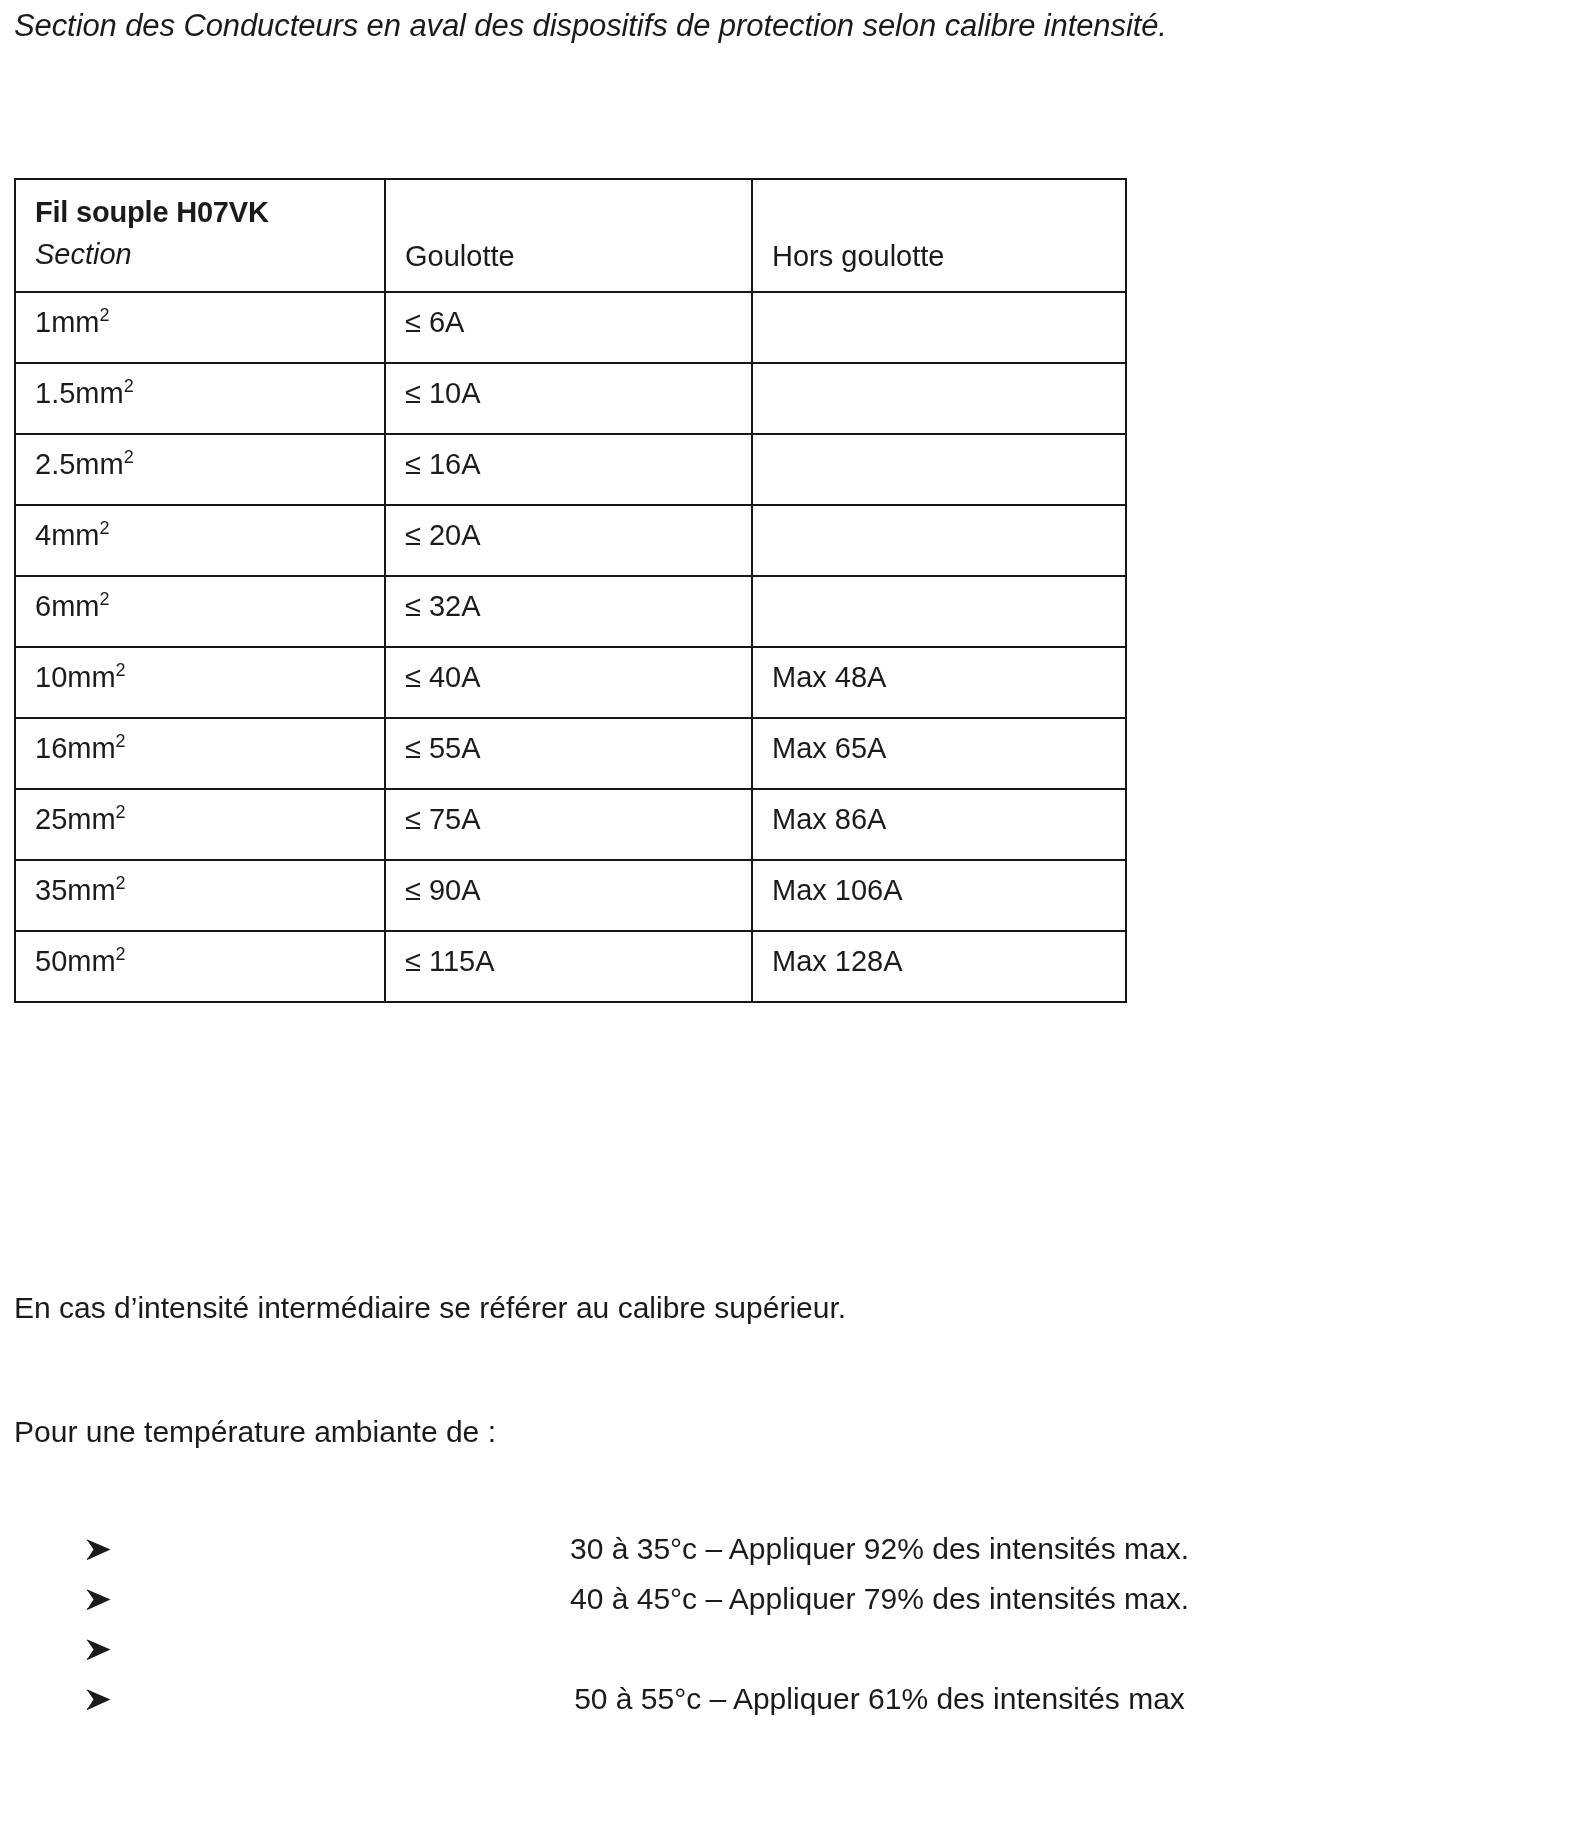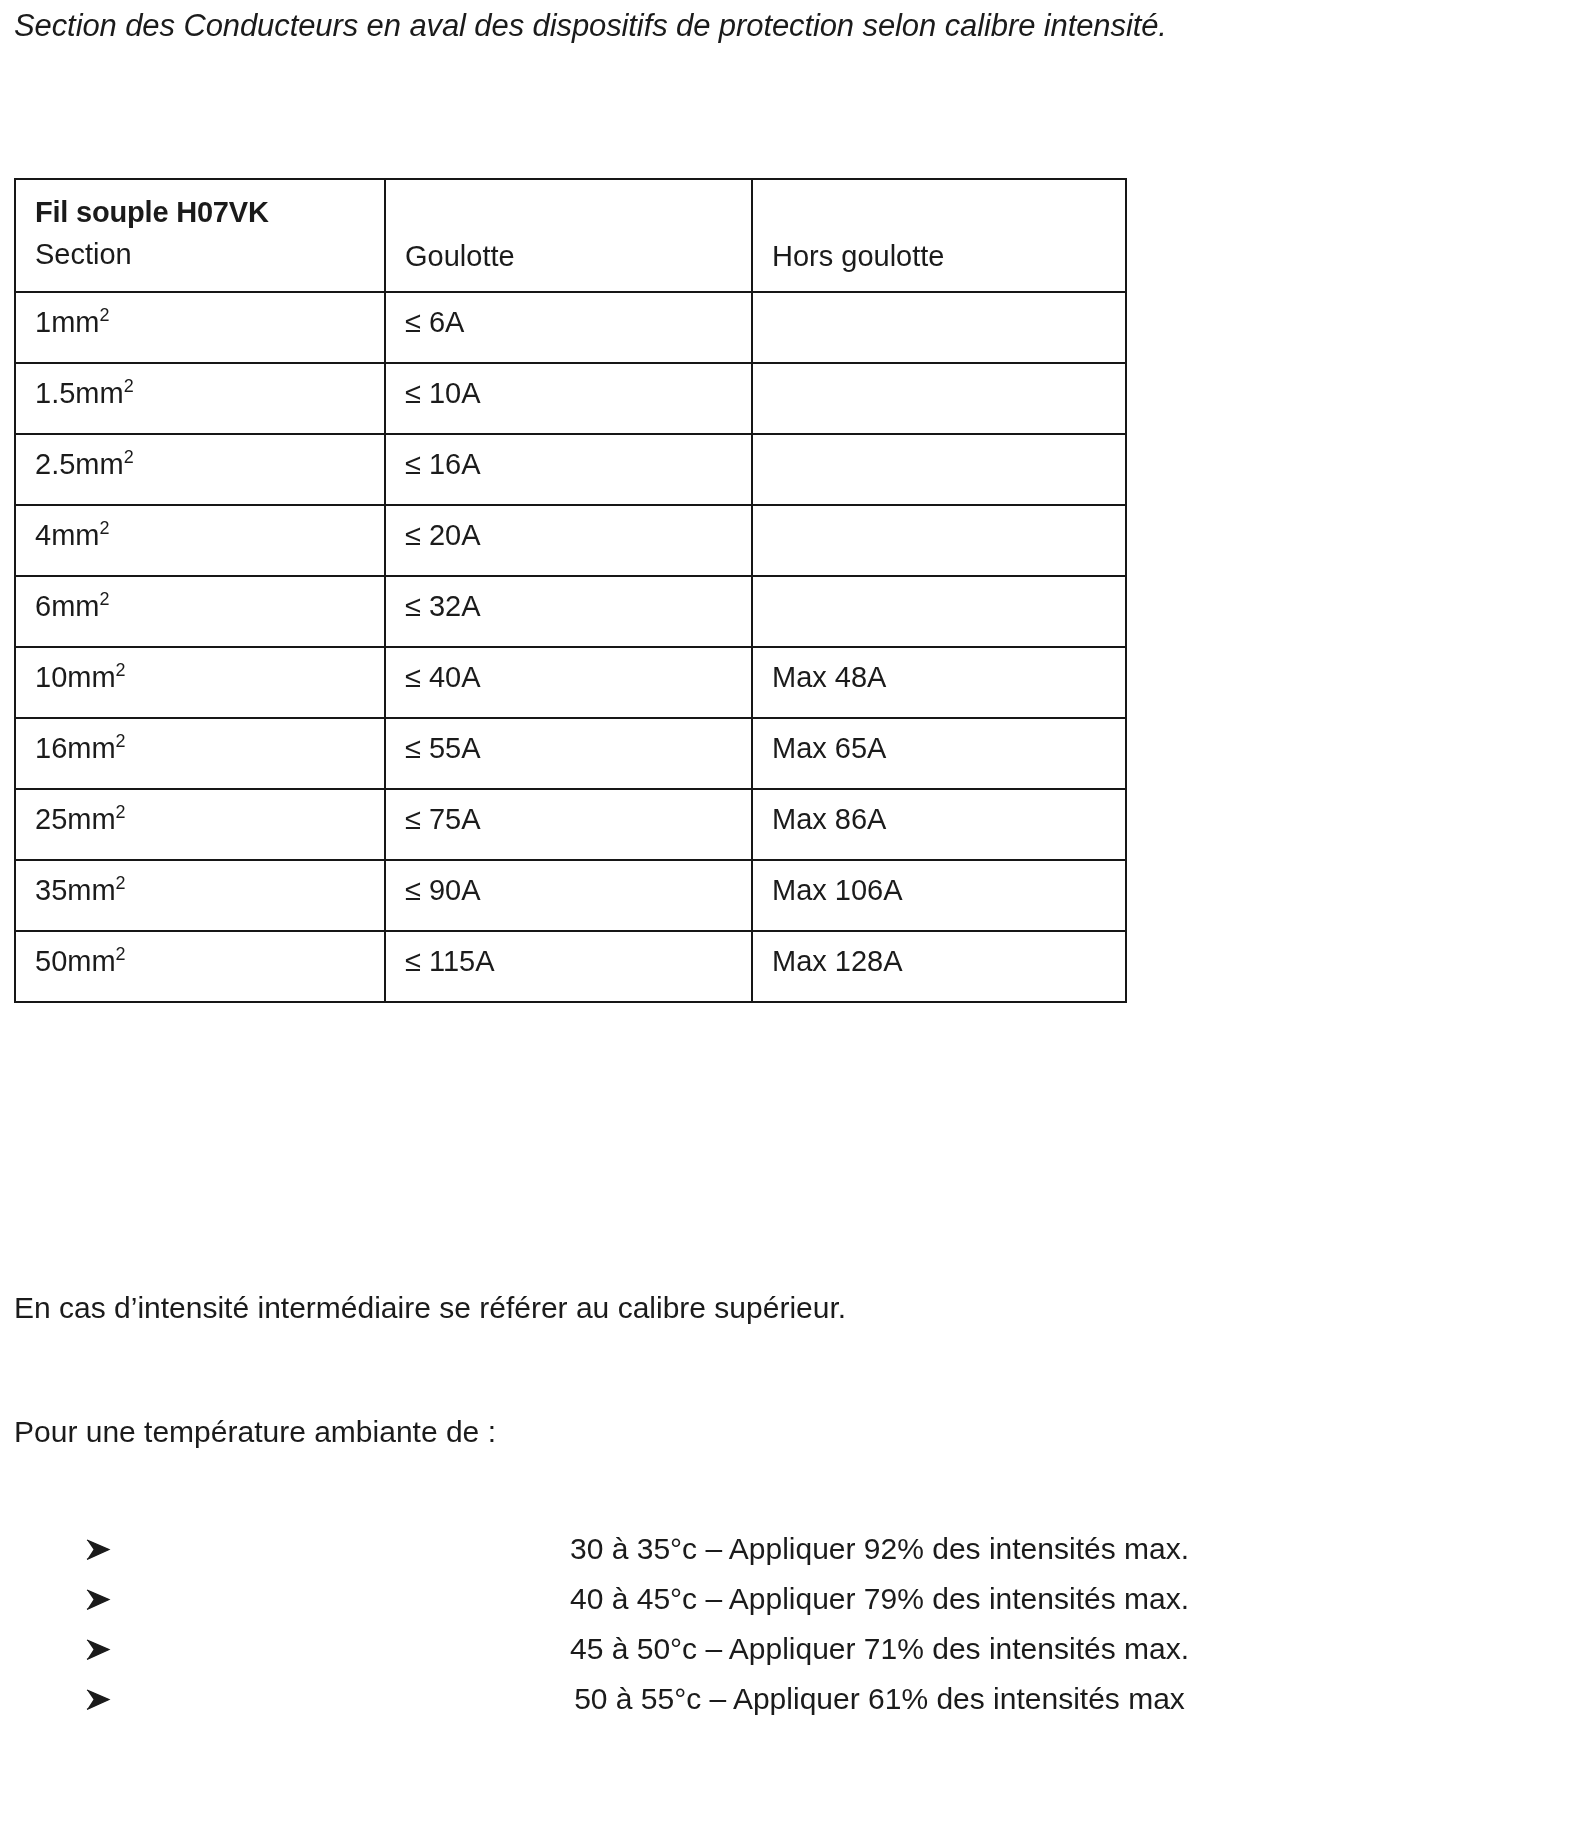"Section" .hdr-sub { font-style: none -> italic }
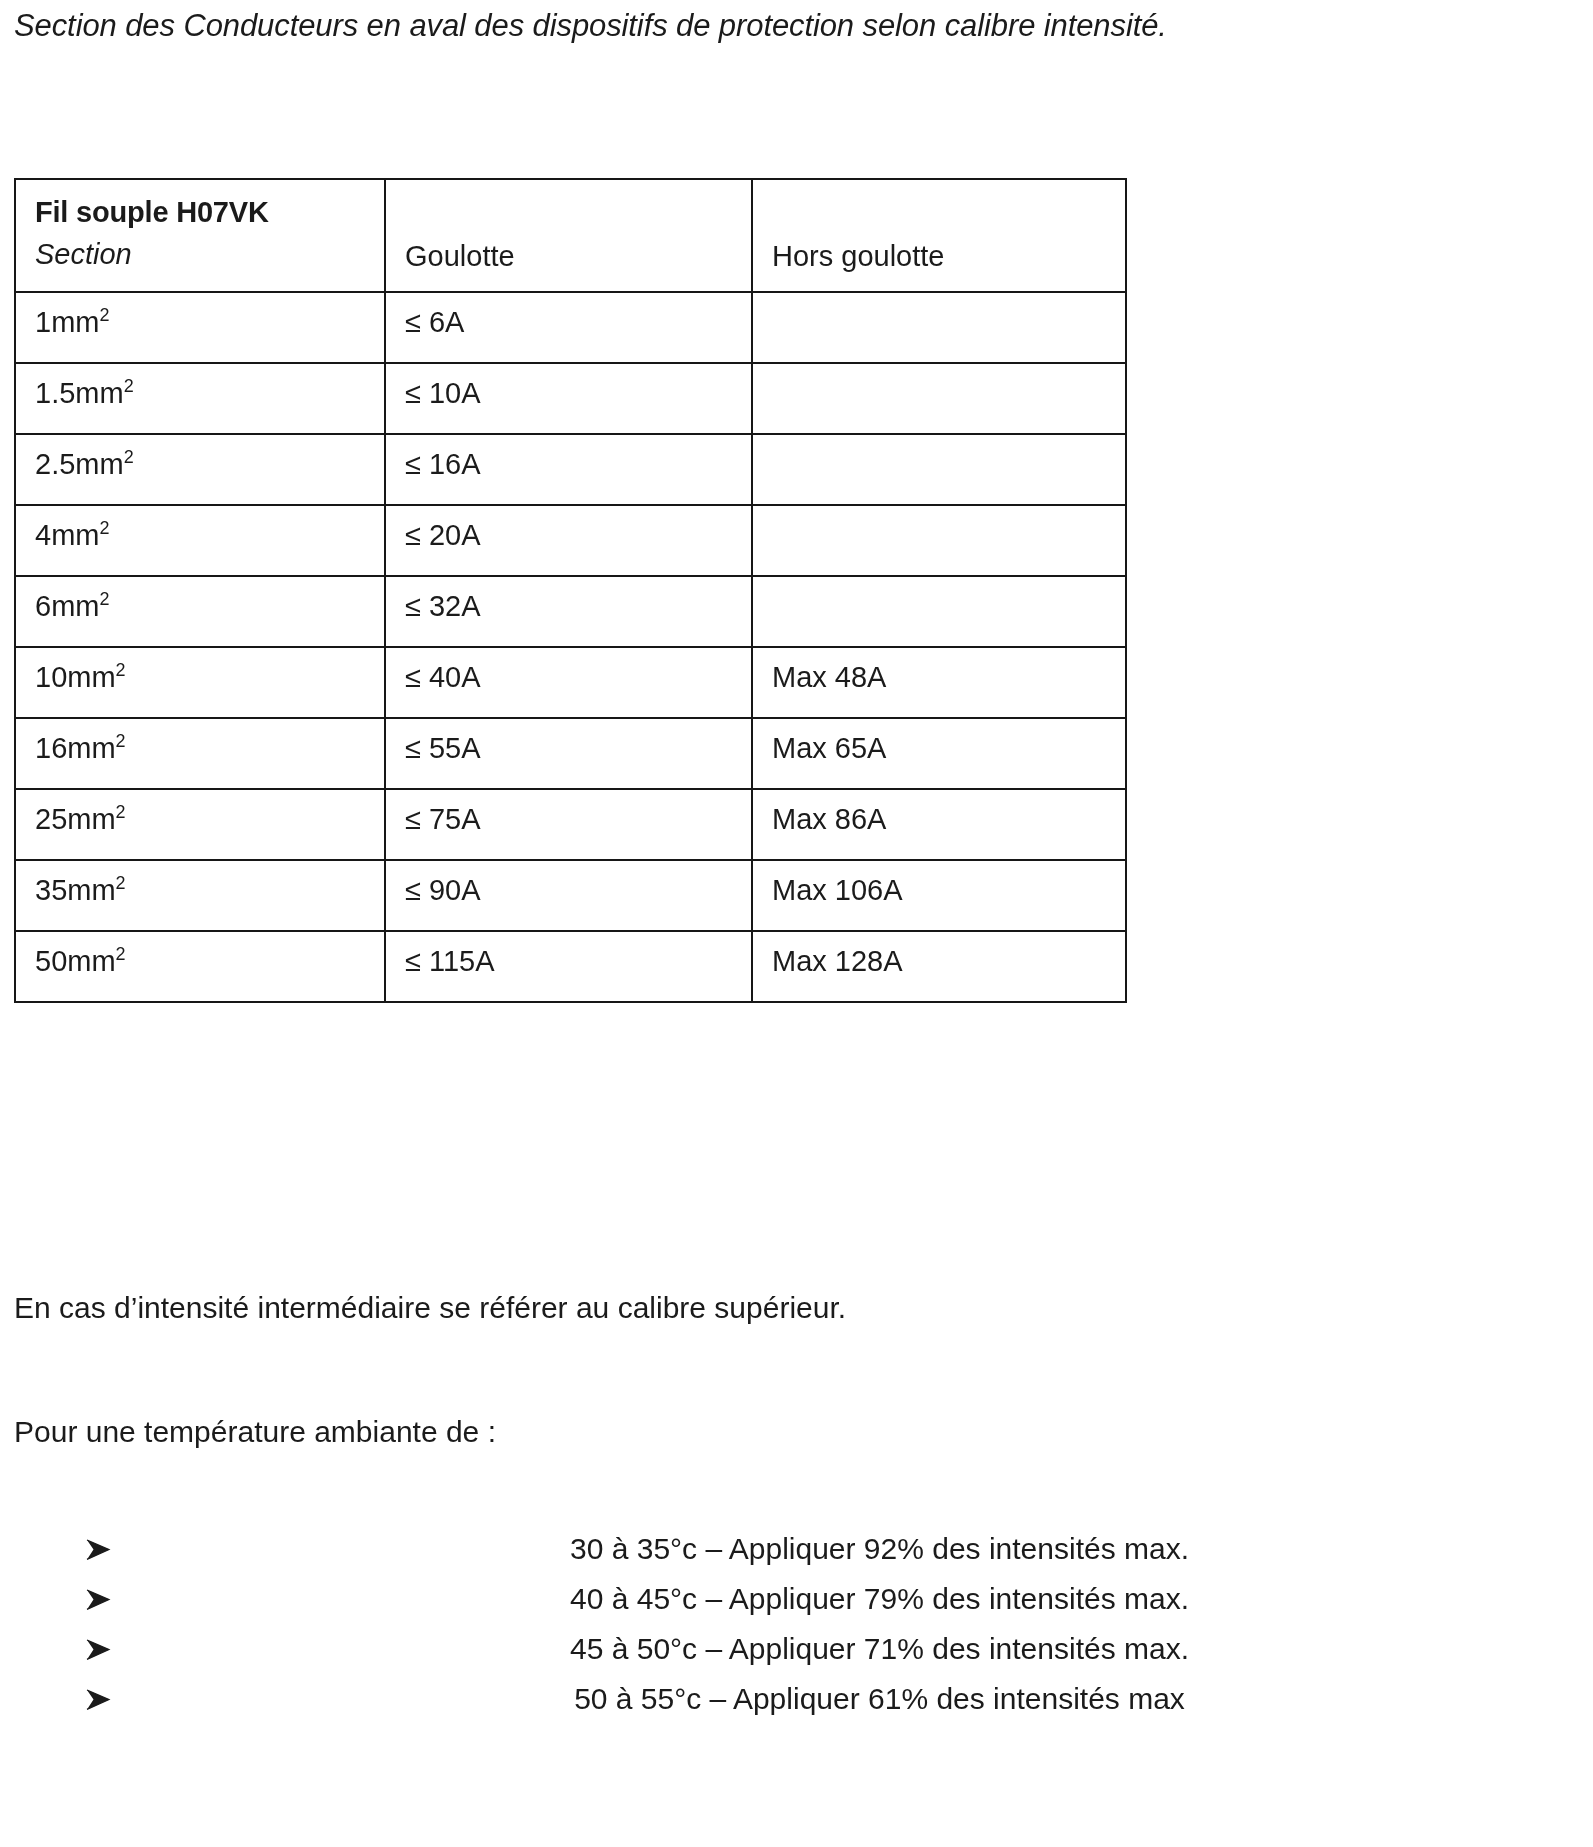"45 à 50°c – Appliquer" span { html: <span>45 à 50°c – Appliquer 71% des intensités max.</span> -> none }
